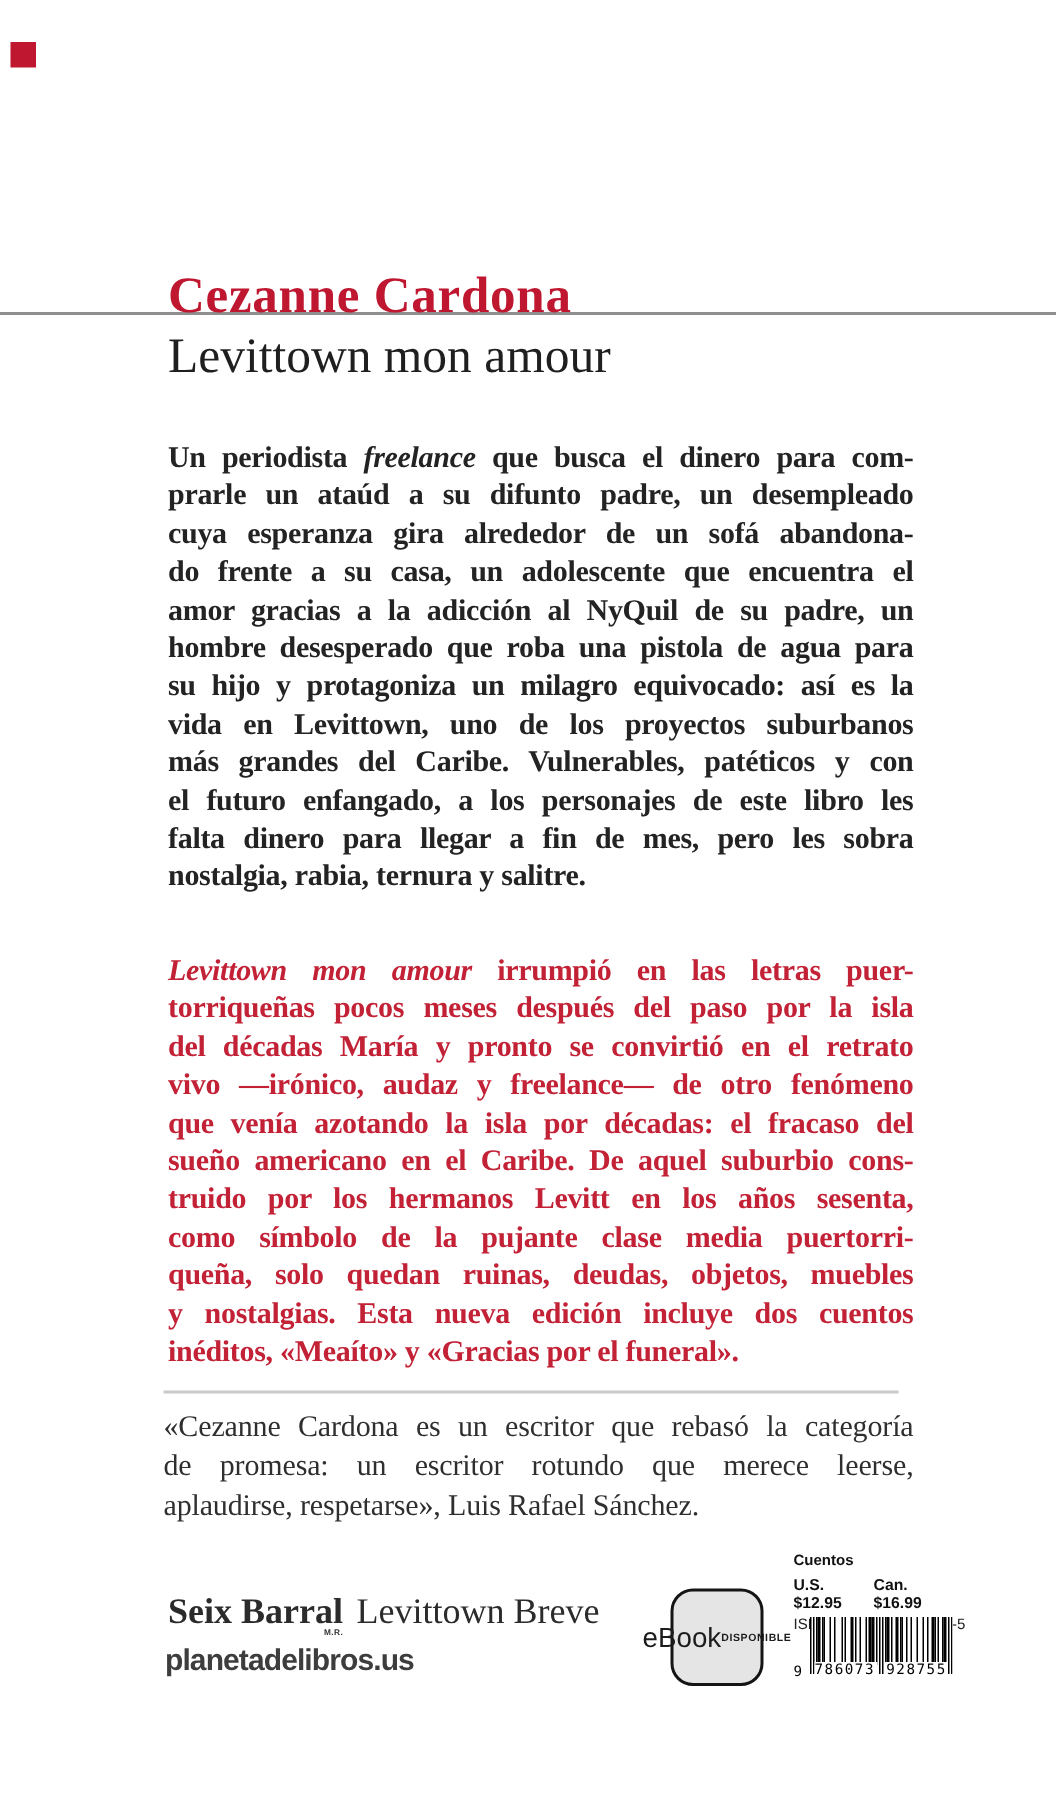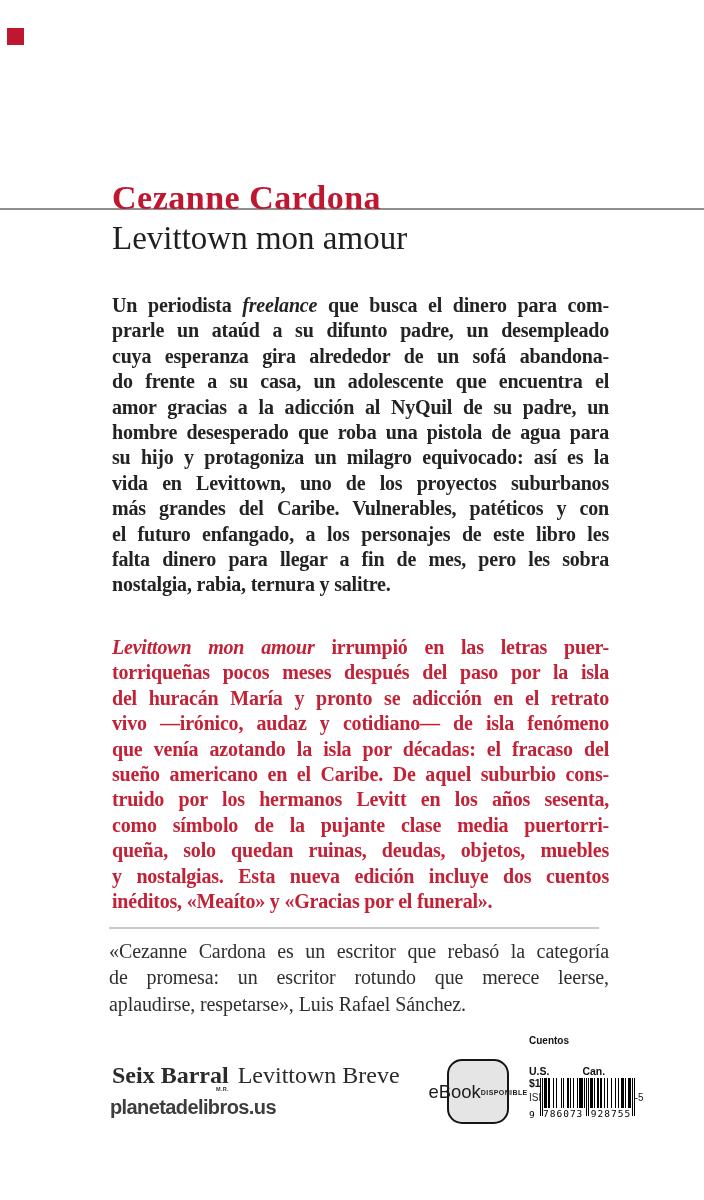"del huracán María y pronto" div.jline { text: huracán María y pronto se adicción -> décadas María y pronto se convirtió }
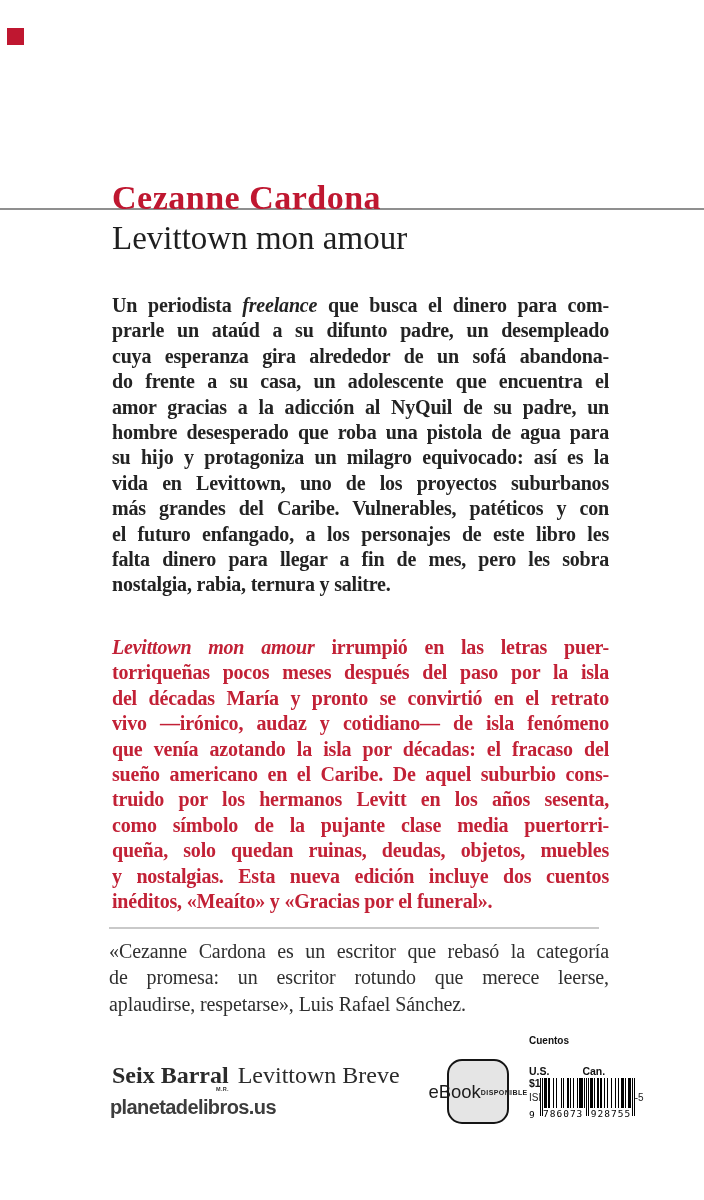"vivo —irónico, audaz y cotidiano—" div.jline { text: cotidiano— de isla -> freelance— de otro }
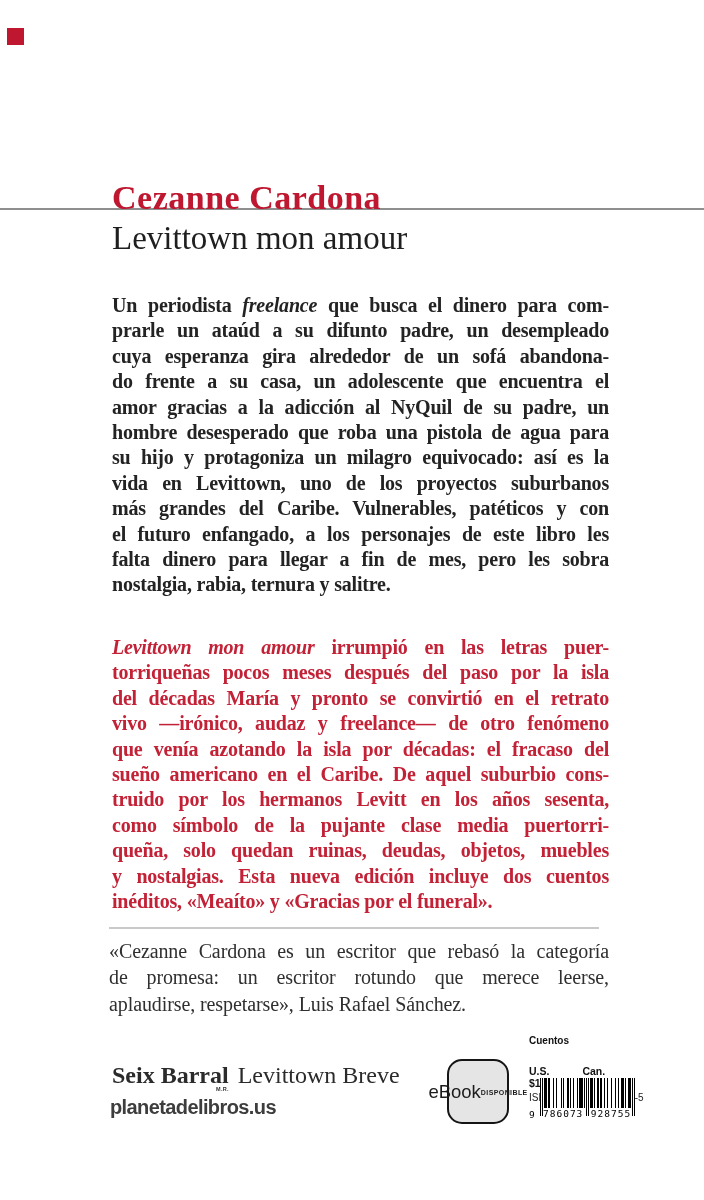"Cuentos" .genre { margin-bottom: 19px -> 5px }
